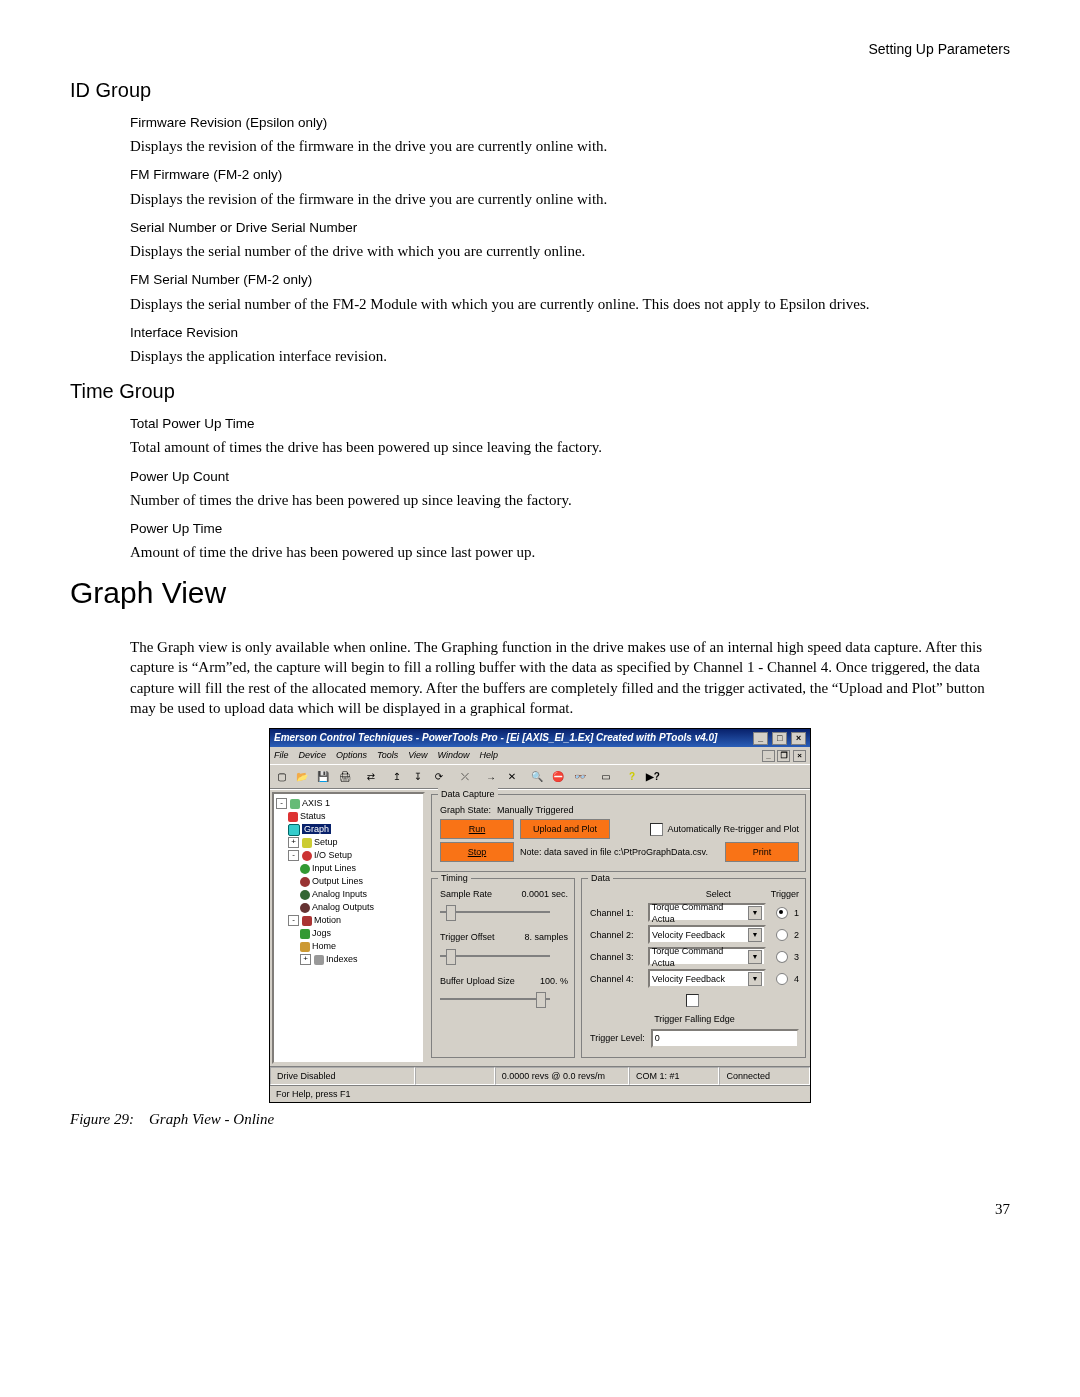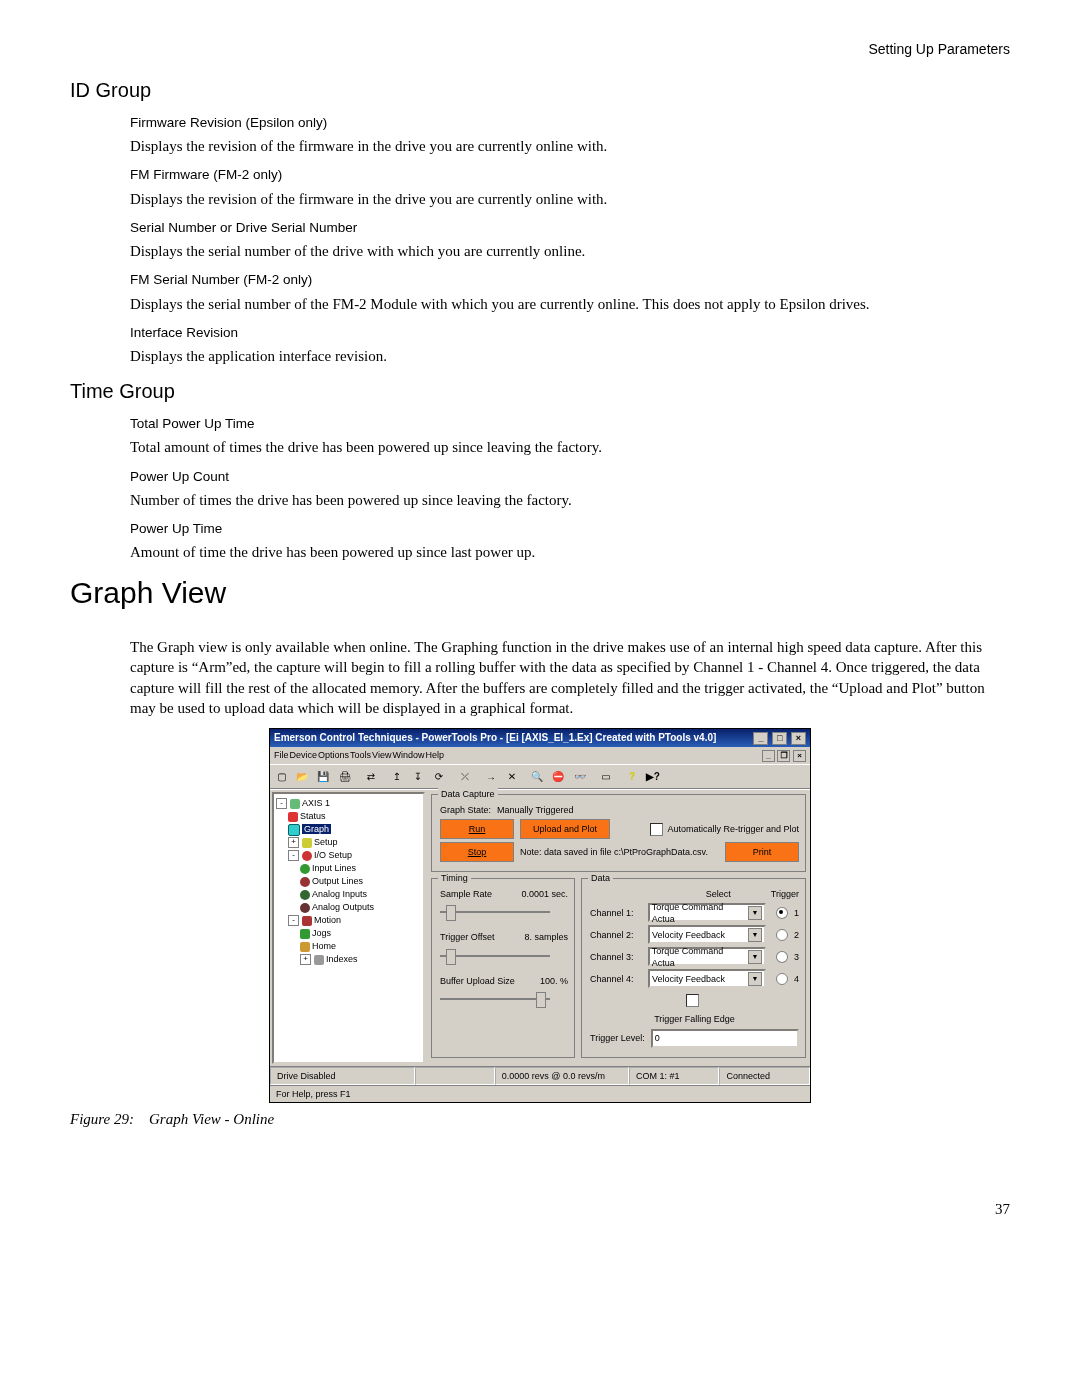"Emerson Control Techniques - PowerTools" .titlebar { font-style: none -> italic }
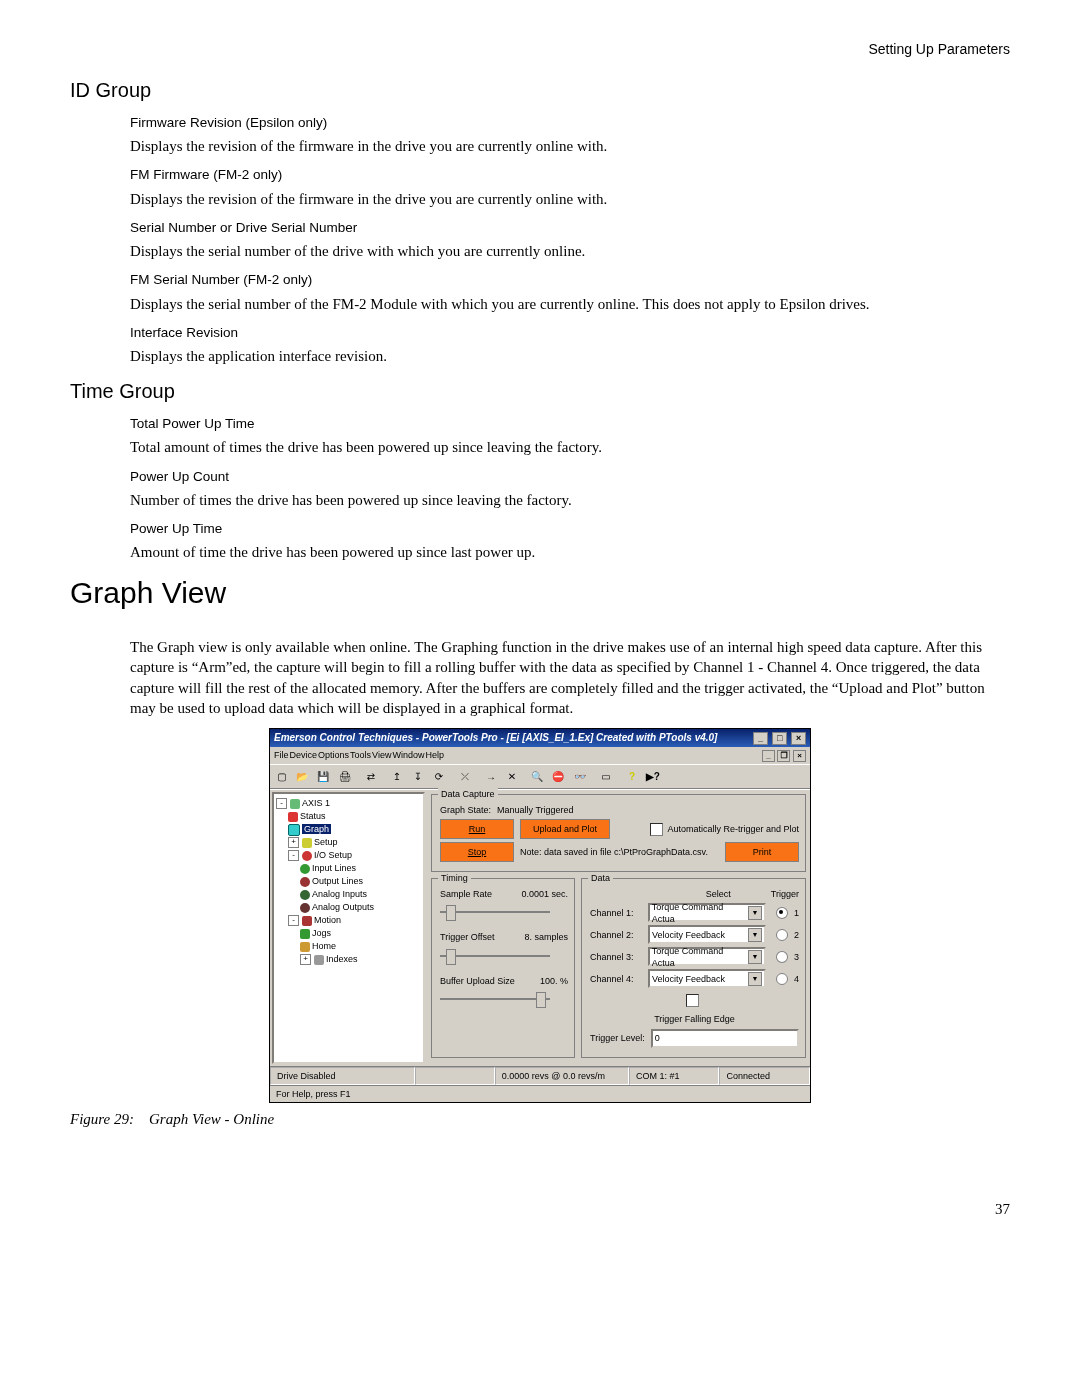"File" .menubar .left { font-style: none -> italic; gap: 1px -> 10px }
